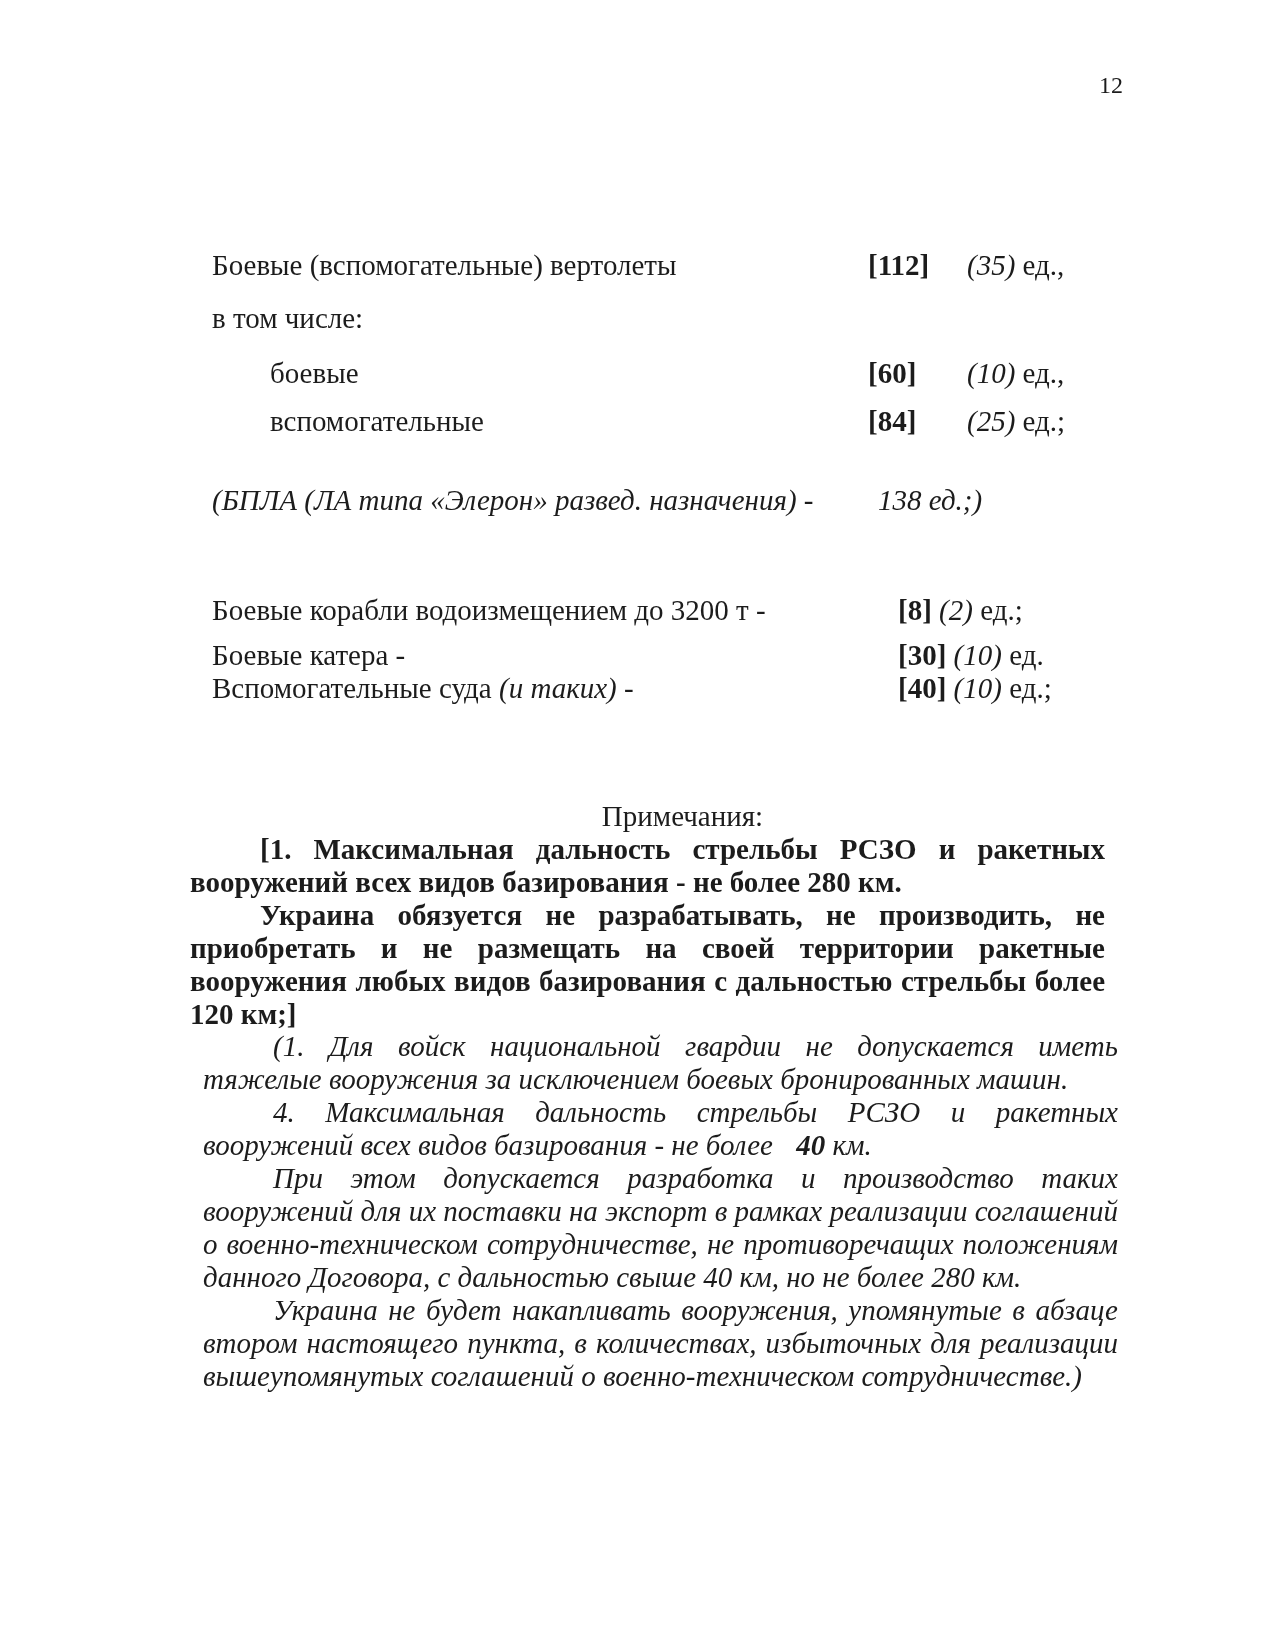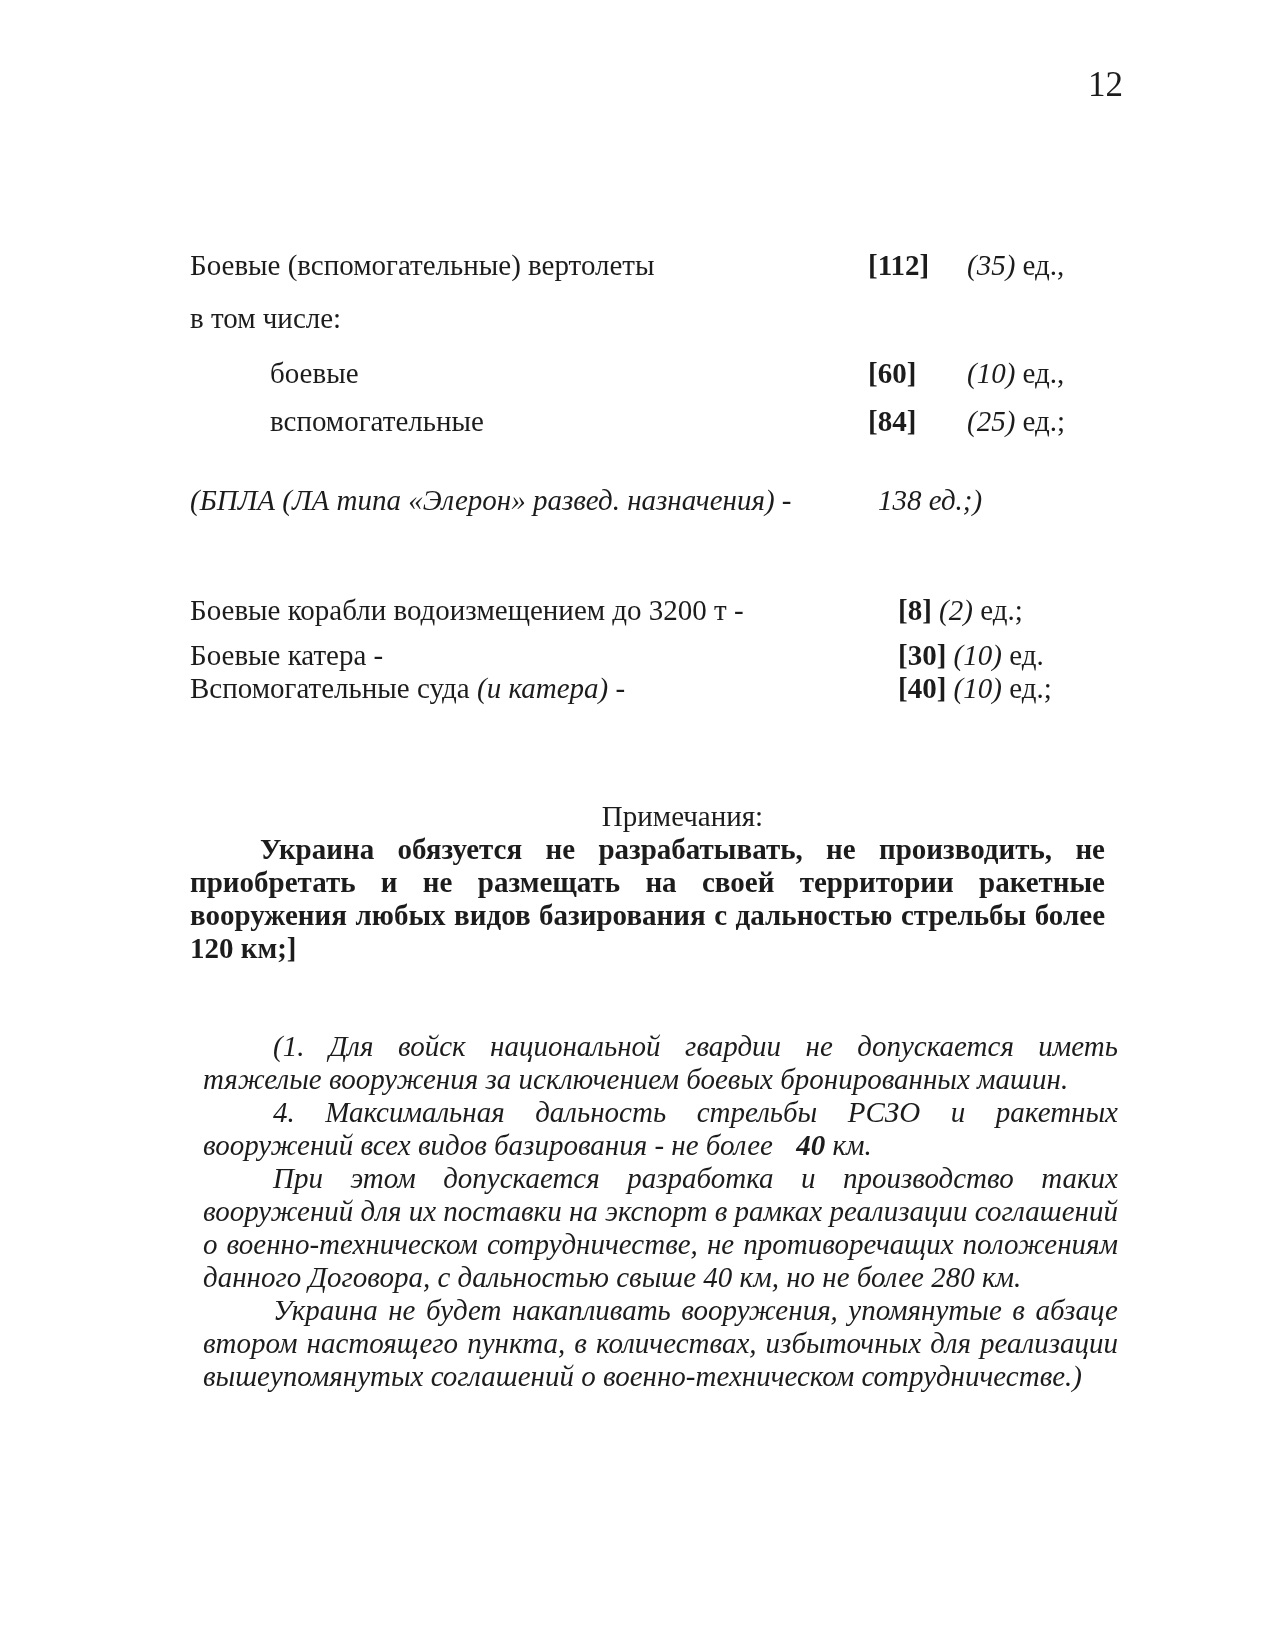"12" .pagenum { font-size: 35px -> 24px }
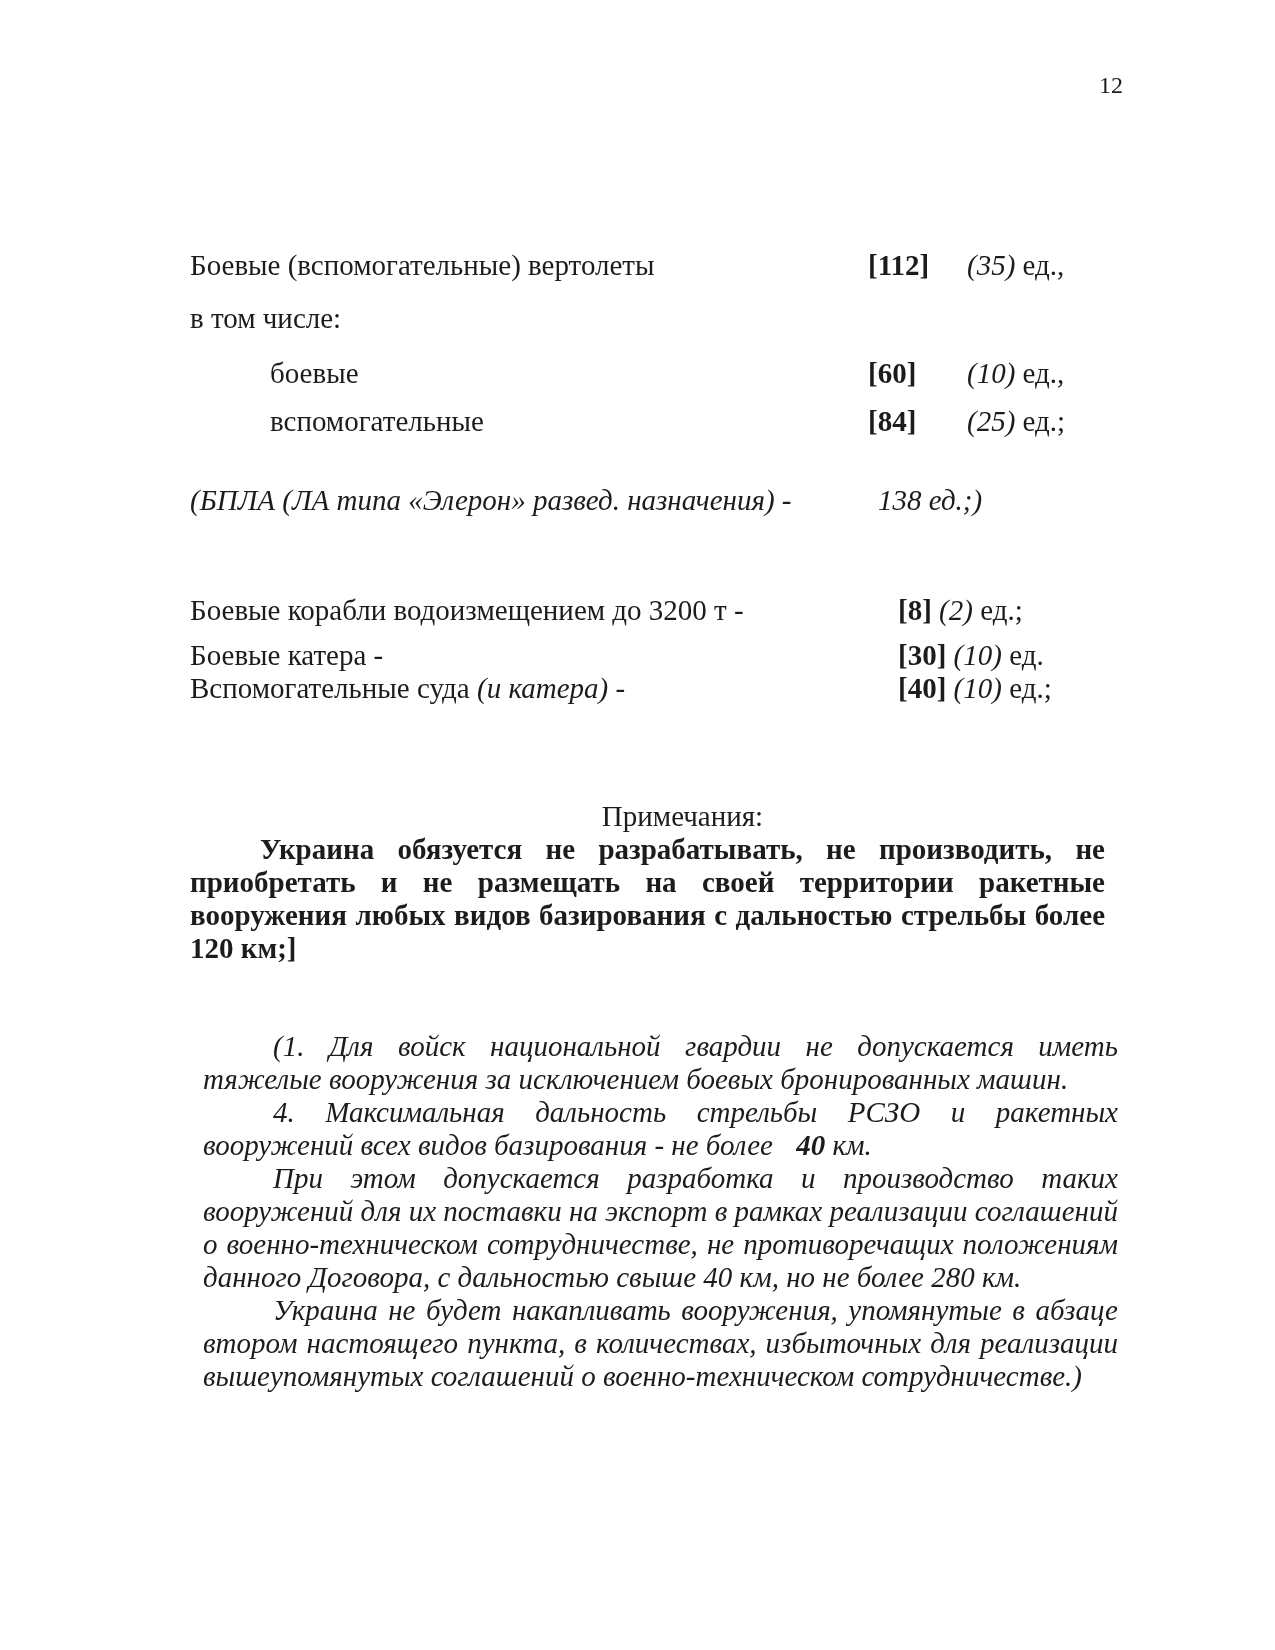"Боевые (вспомогательные) вертолеты" .docrow .lbl { margin-left: none -> 22px }
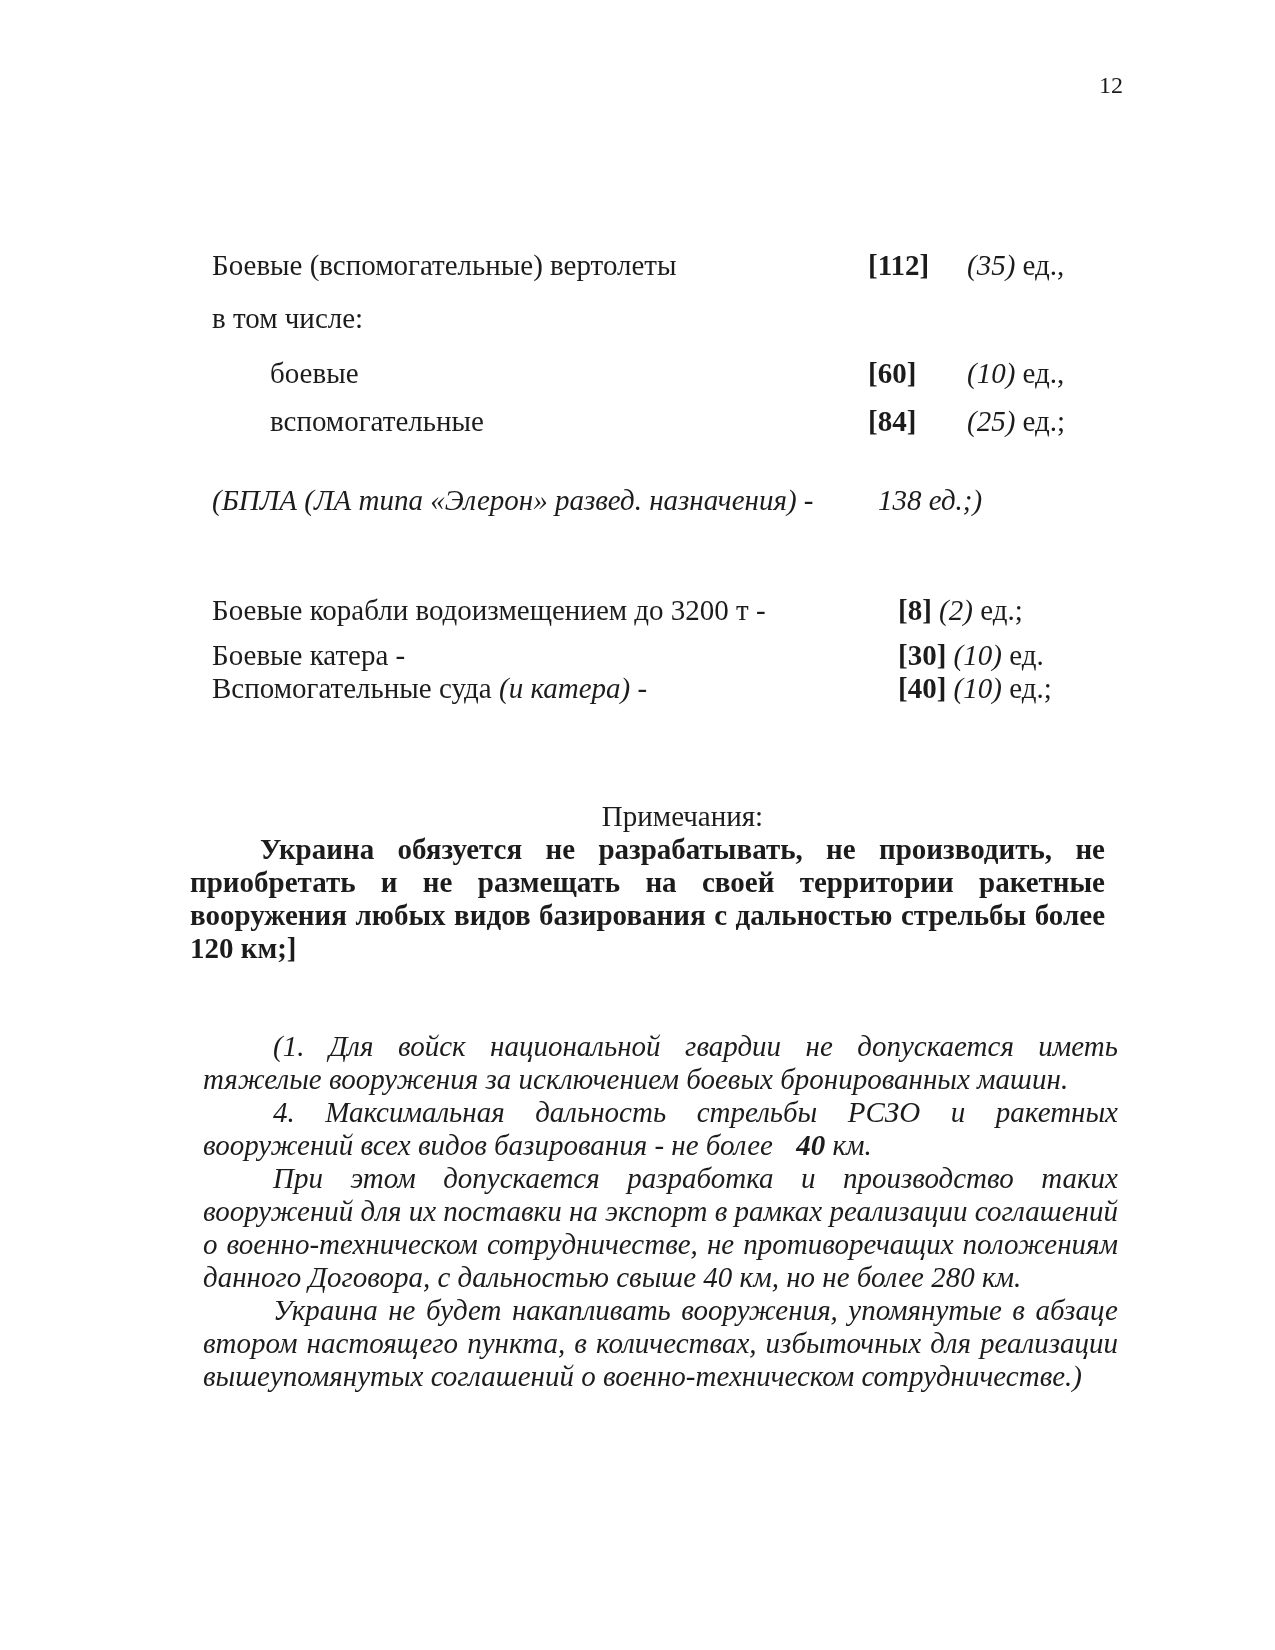"(и катера)" span.i { text: катера -> таких }
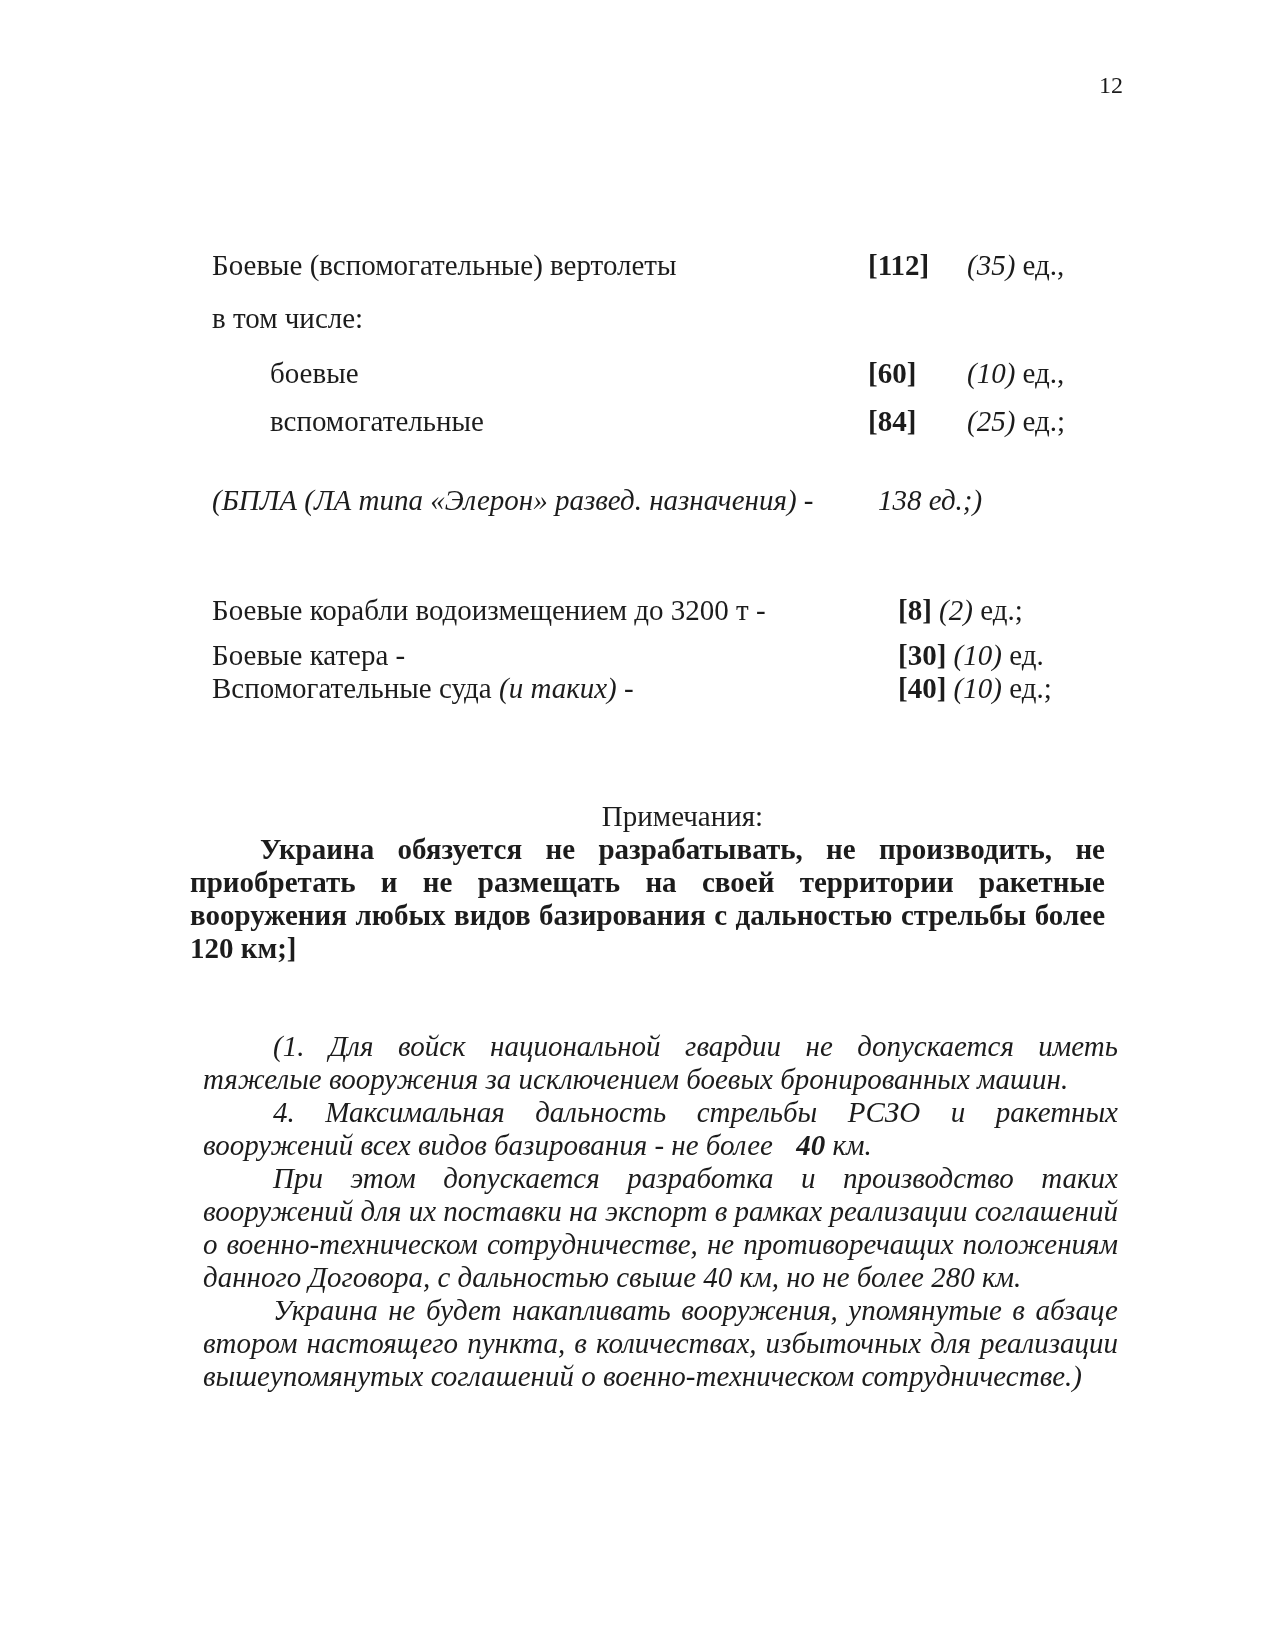"[1. Максимальная дальность стрельбы РСЗО" p { html: none -> <p>[1. Максимальная дальность стрельбы РСЗО и ракетных вооружений всех видов базирования - не более 280 км.</p> }
